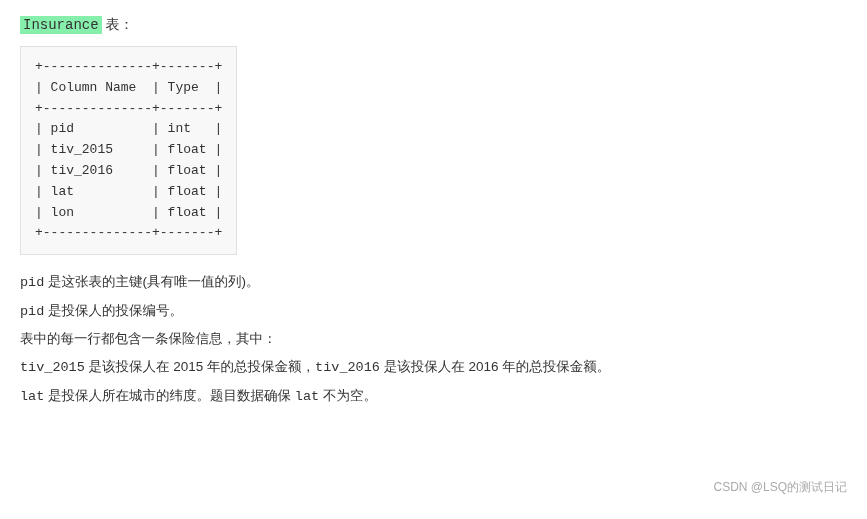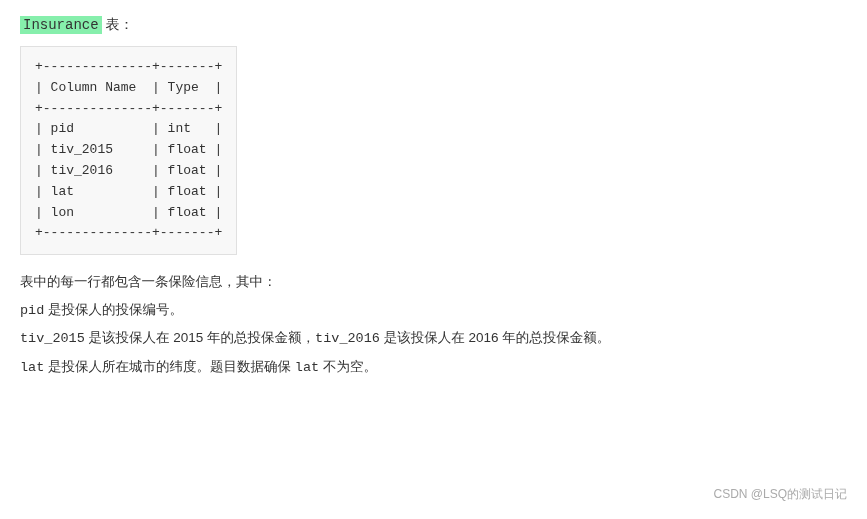"pid 是这张表的主键(具有唯一值的列)。" p { html: none -> <p><code>pid</code> 是这张表的主键(具有唯一值的列)。</p> }
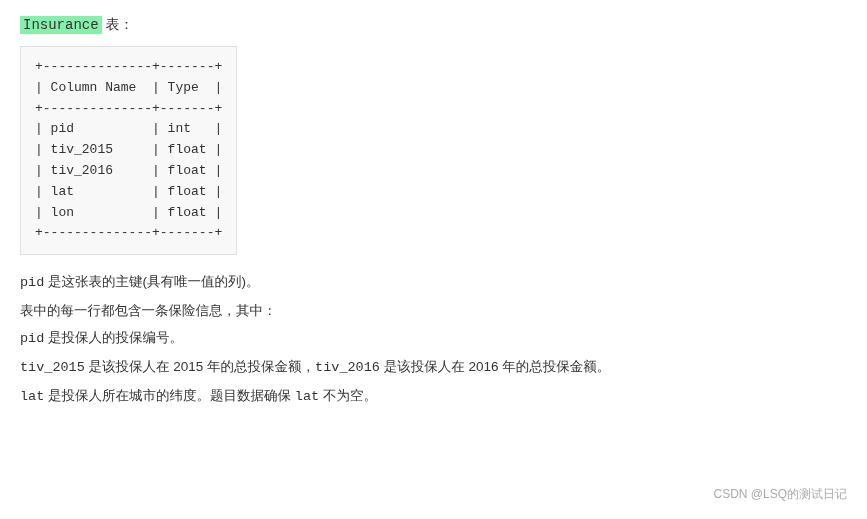"表中的每一行都包含一条保险信息，其中：" p { order: before "pid 是投保人的投保编号。" -> after "pid 是投保人的投保编号。" }
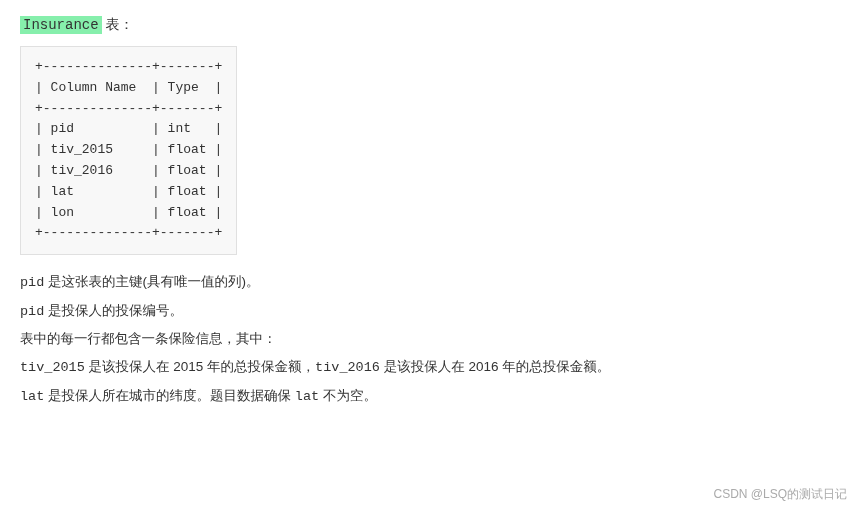"CSDN @LSQ的测试日记" .watermark { bottom: 16px -> 23px }
